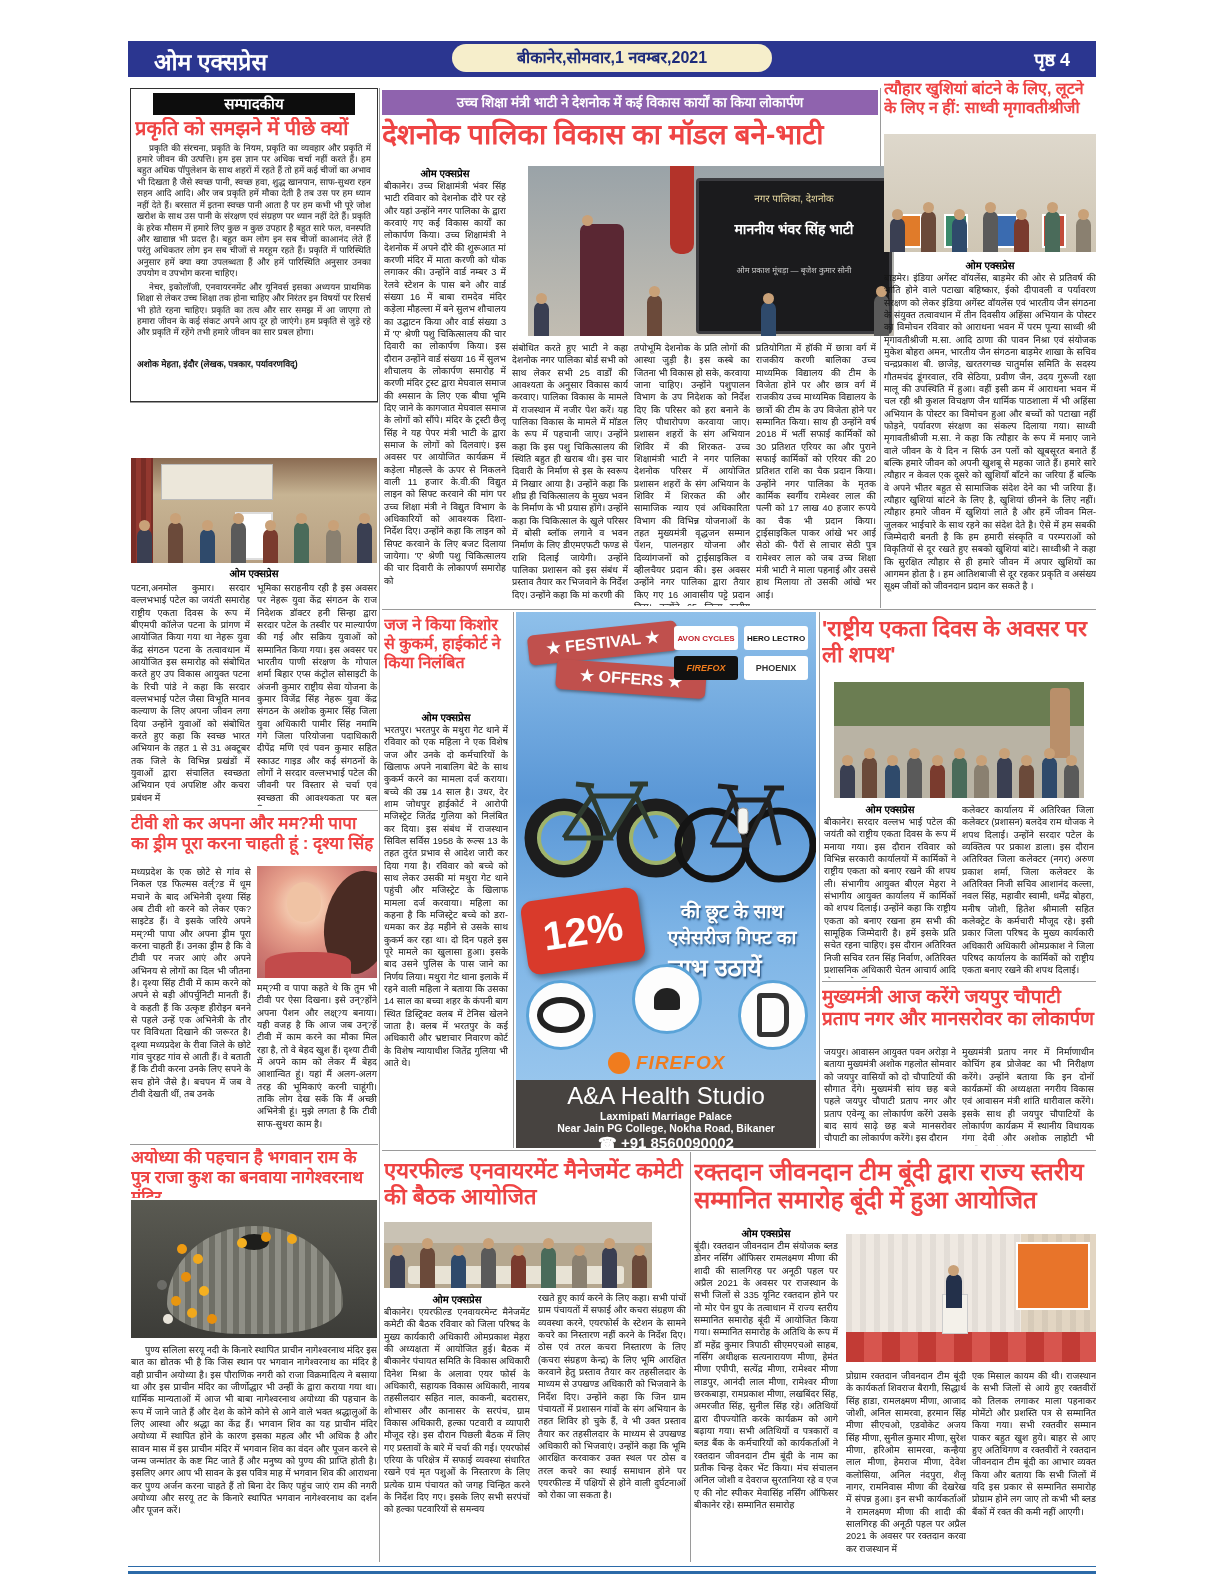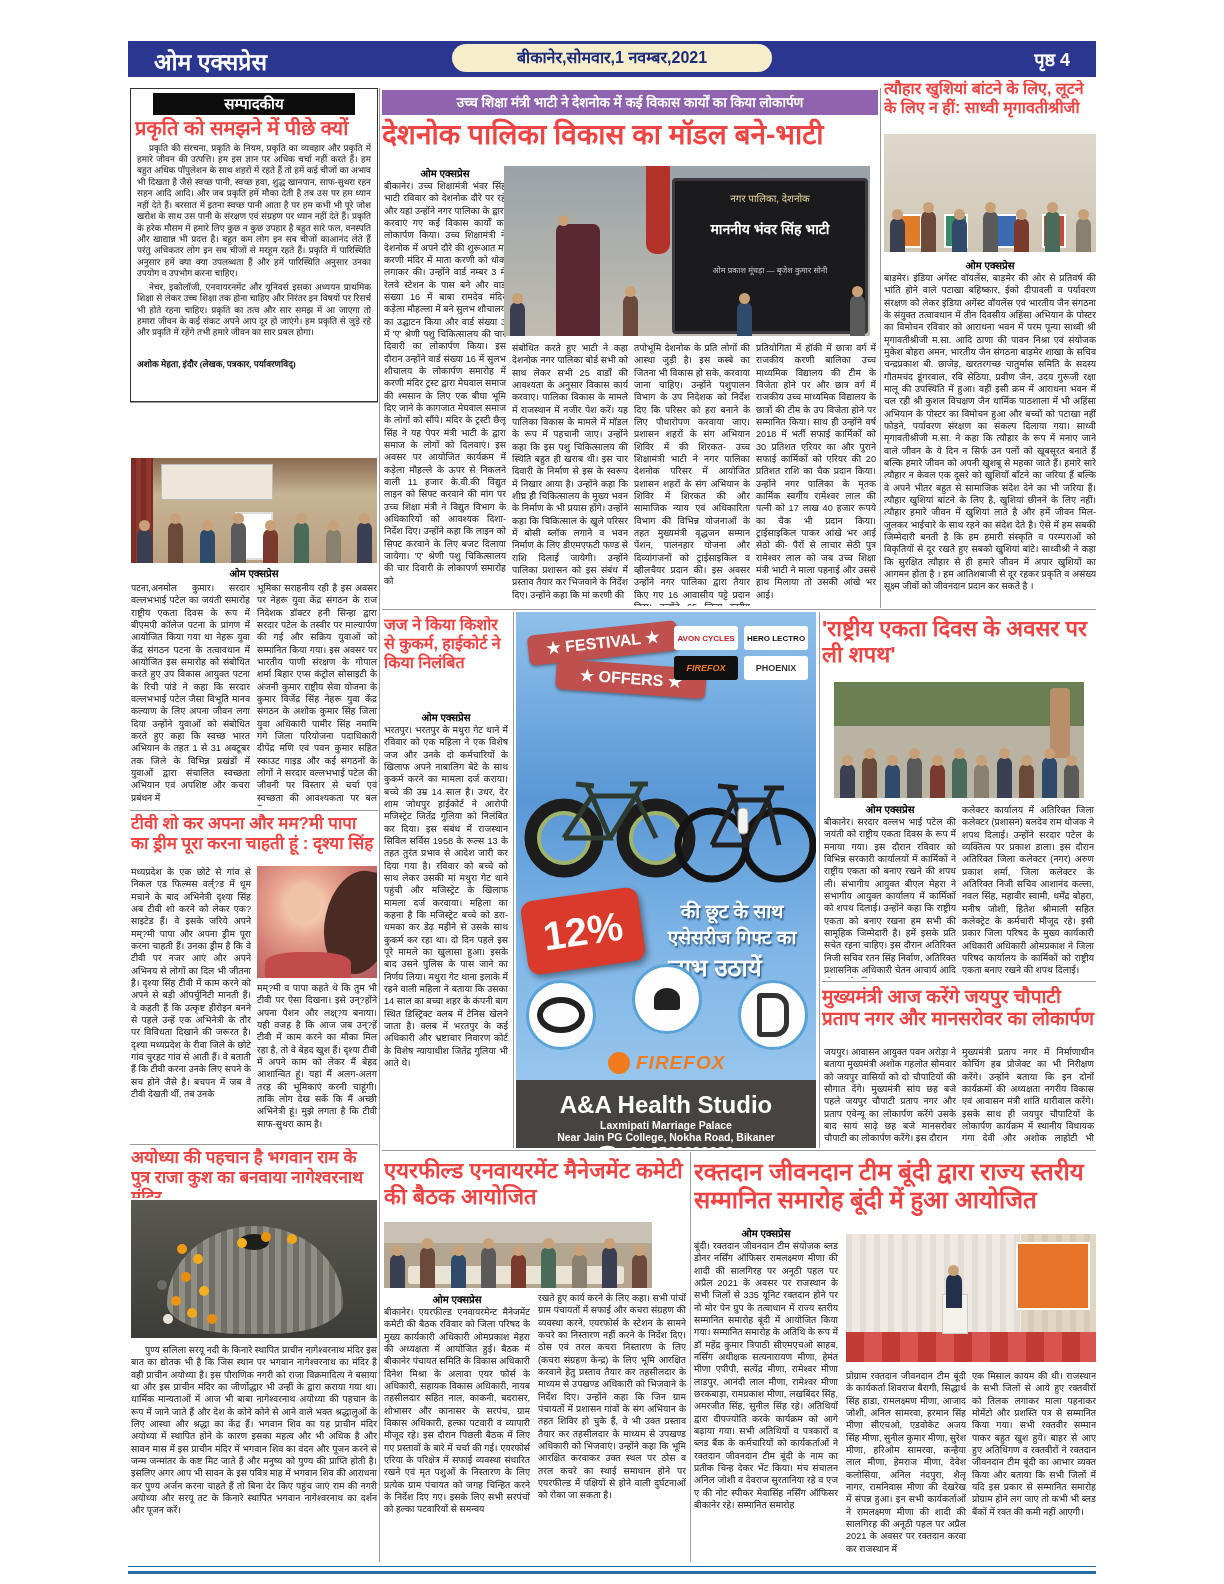"नगर पालिका, देशनोक" div.photo { left: 504px -> 528px }
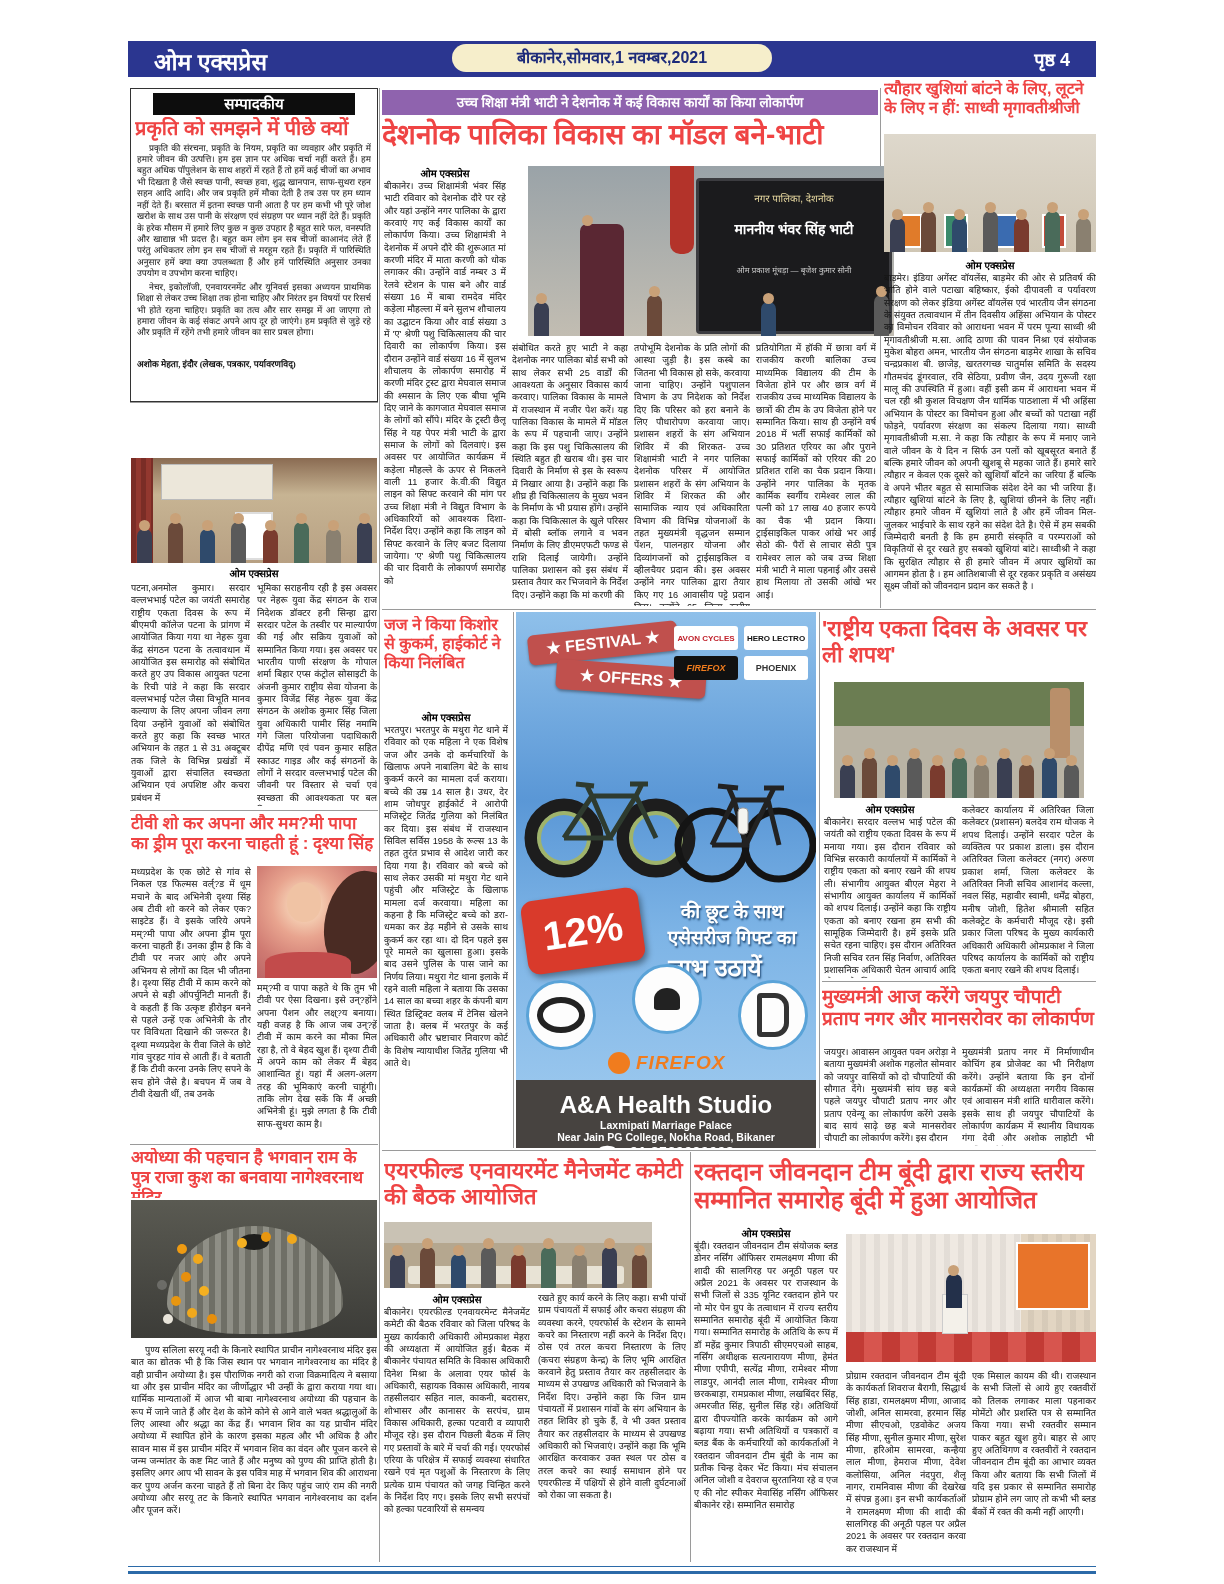"अशोक मेहता, इंदौर (लेखक, पत्रकार," div.bt-sm { font-family: Liberation Serif, serif -> none }
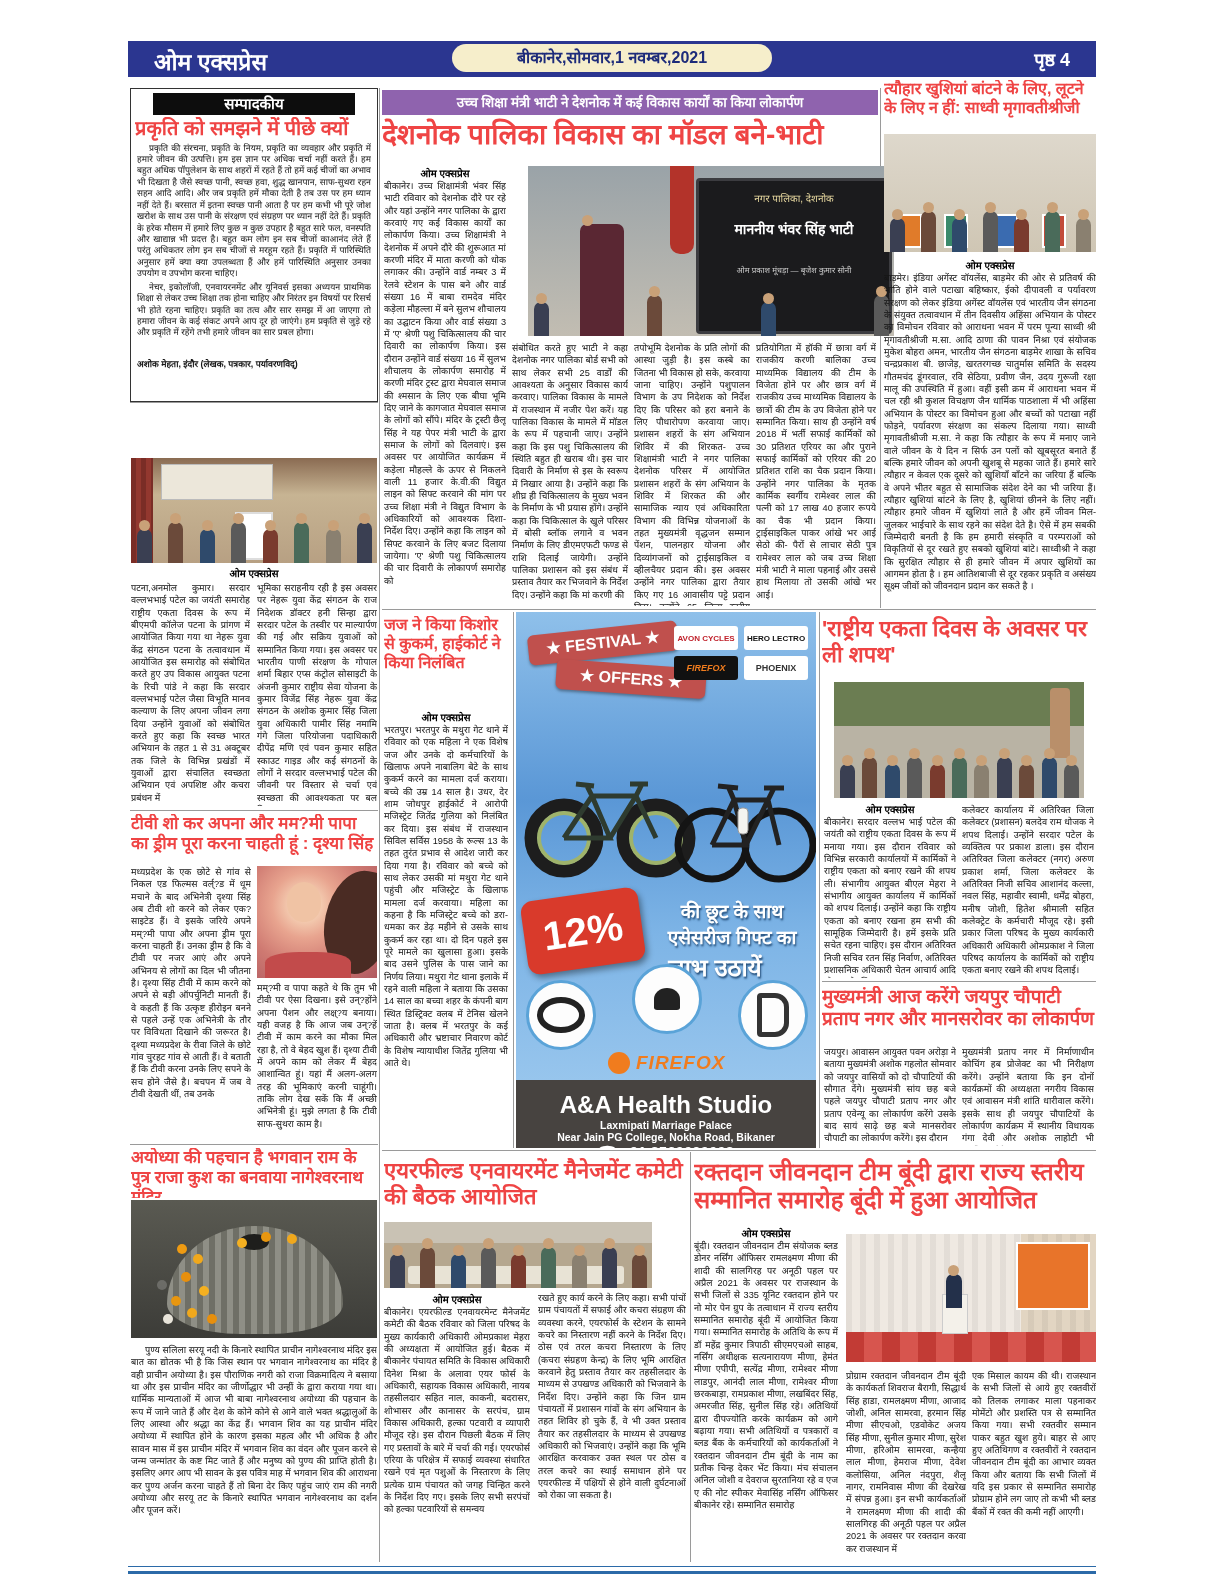"A&A Health Studio" div { font-weight: 700 -> 400; margin-top: 11px -> 2px }
